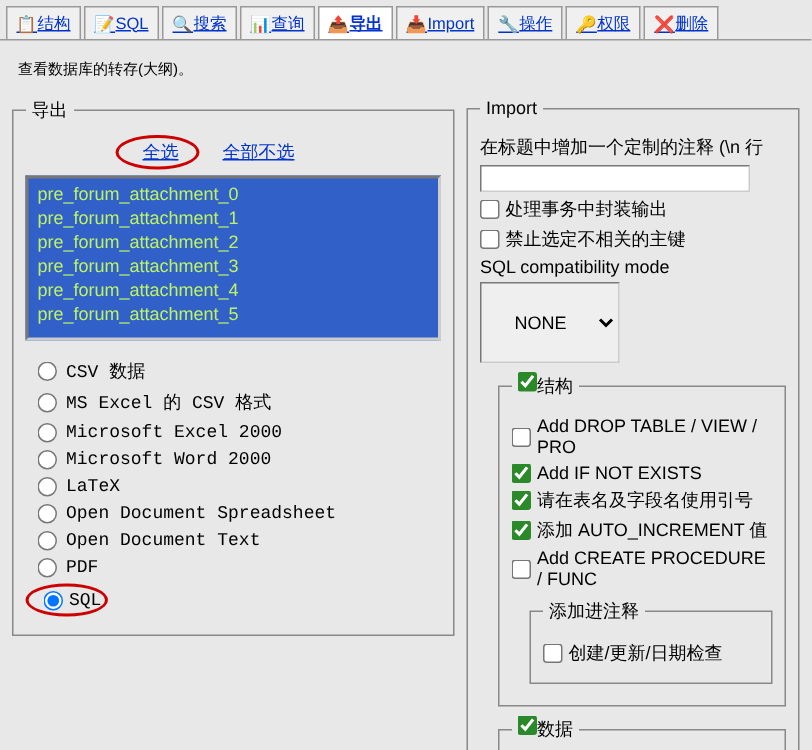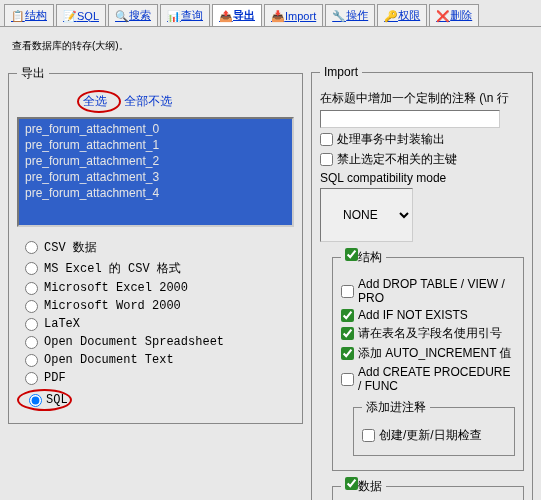"全选" .select-links a { margin-left: none -> 12px; text-decoration: none -> underline }
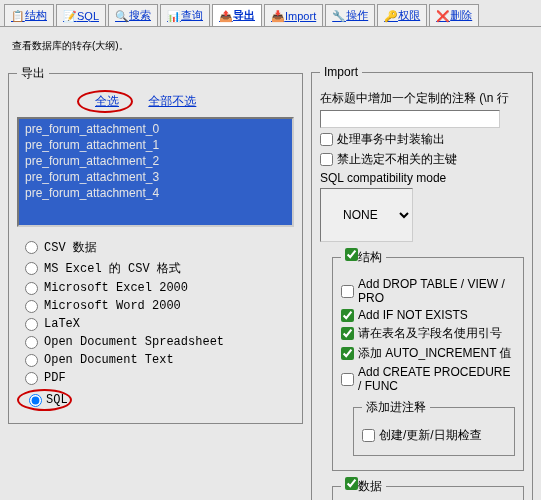"pre_forum_attachment_0" .table-list div { color: #e5e5e5 -> #bef264 }
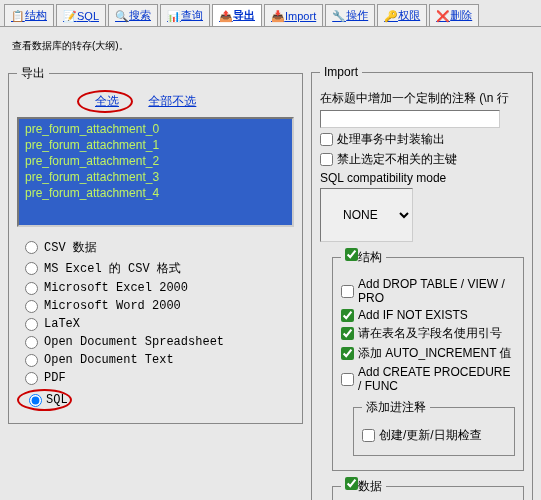"pre_forum_attachment_5" div { html: none -> <div>pre_forum_attachment_5</div> }
